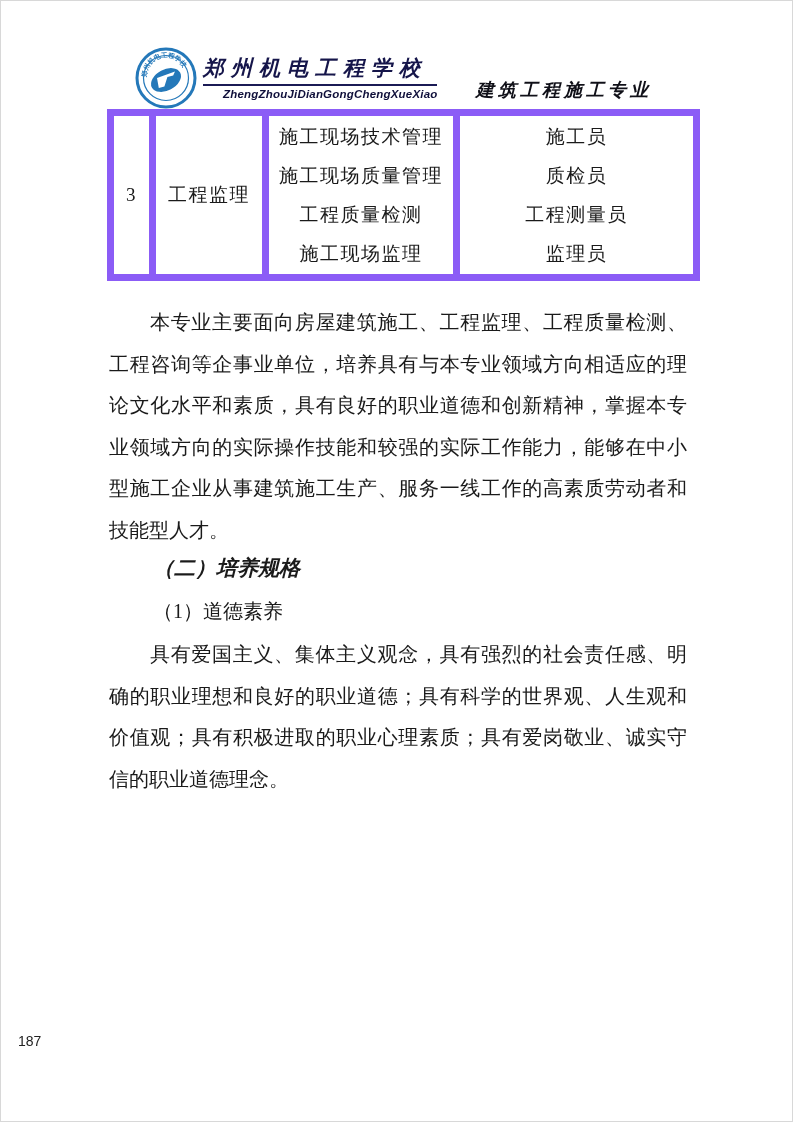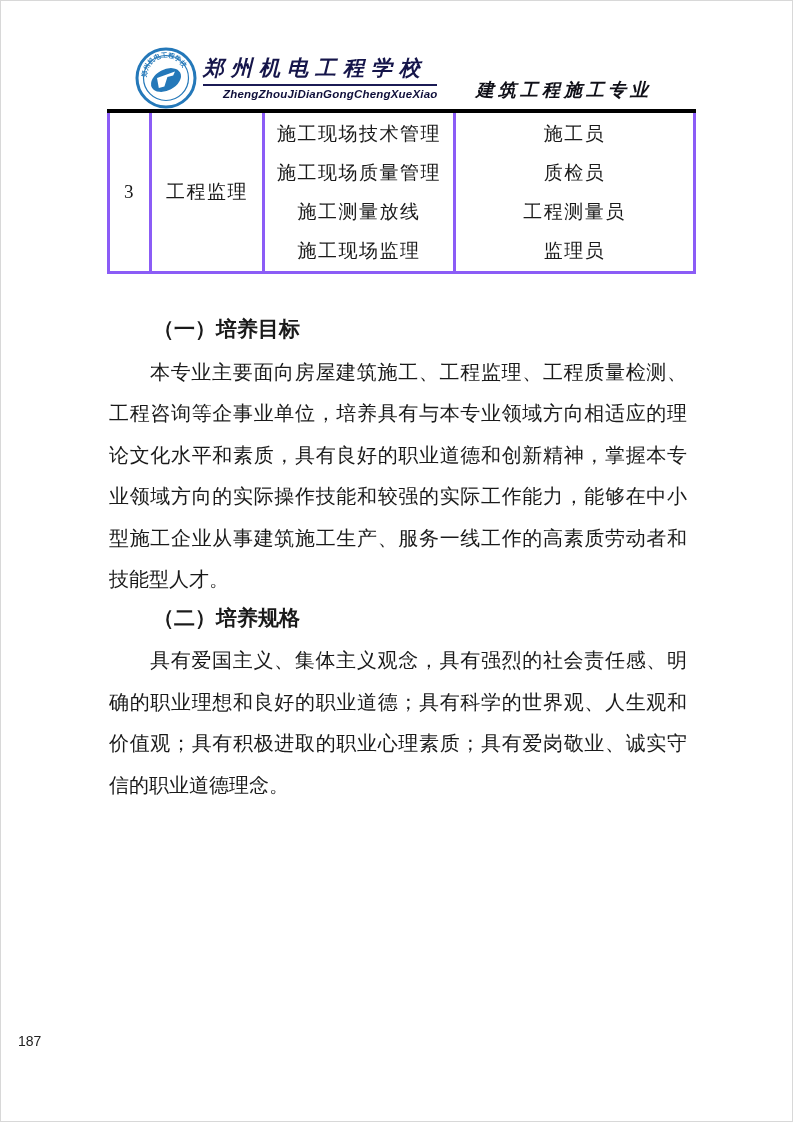"施工现场技术管理" .jobs-table td { border: 3px solid #8b5cf6 -> 7px solid #8b5cf6 }
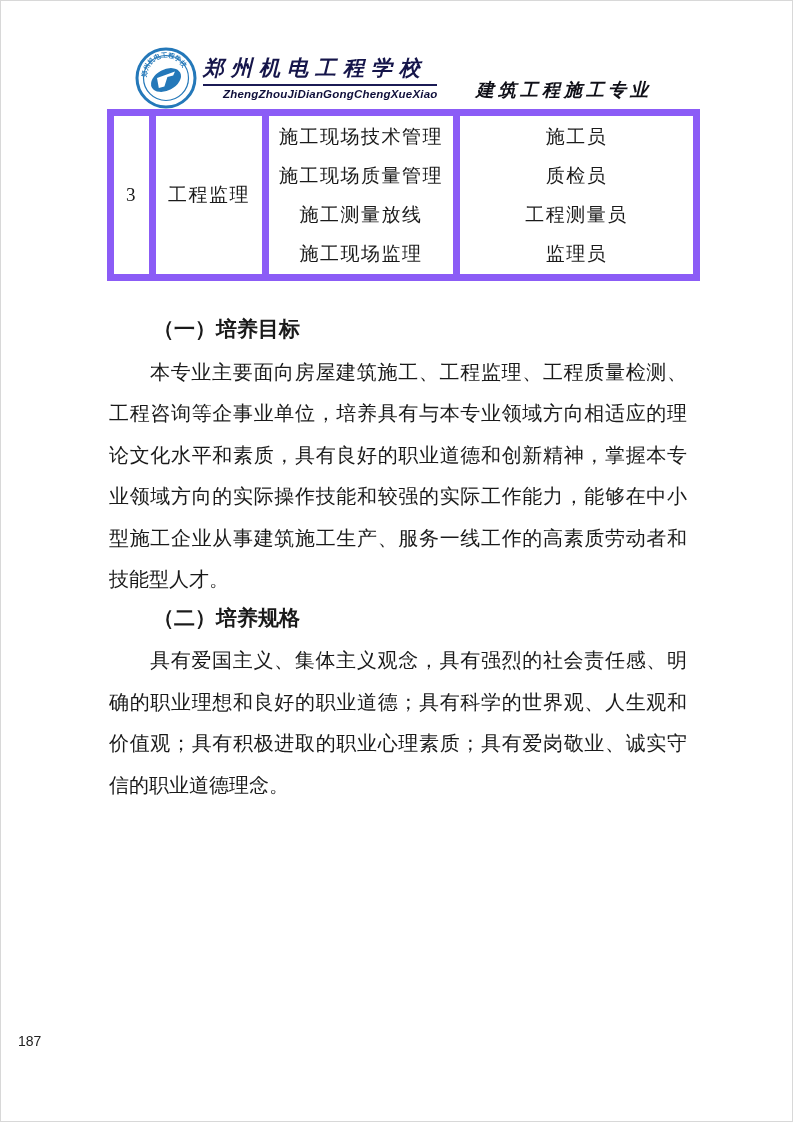"施工测量放线" div { text: 施工测量放线 -> 工程质量检测 }
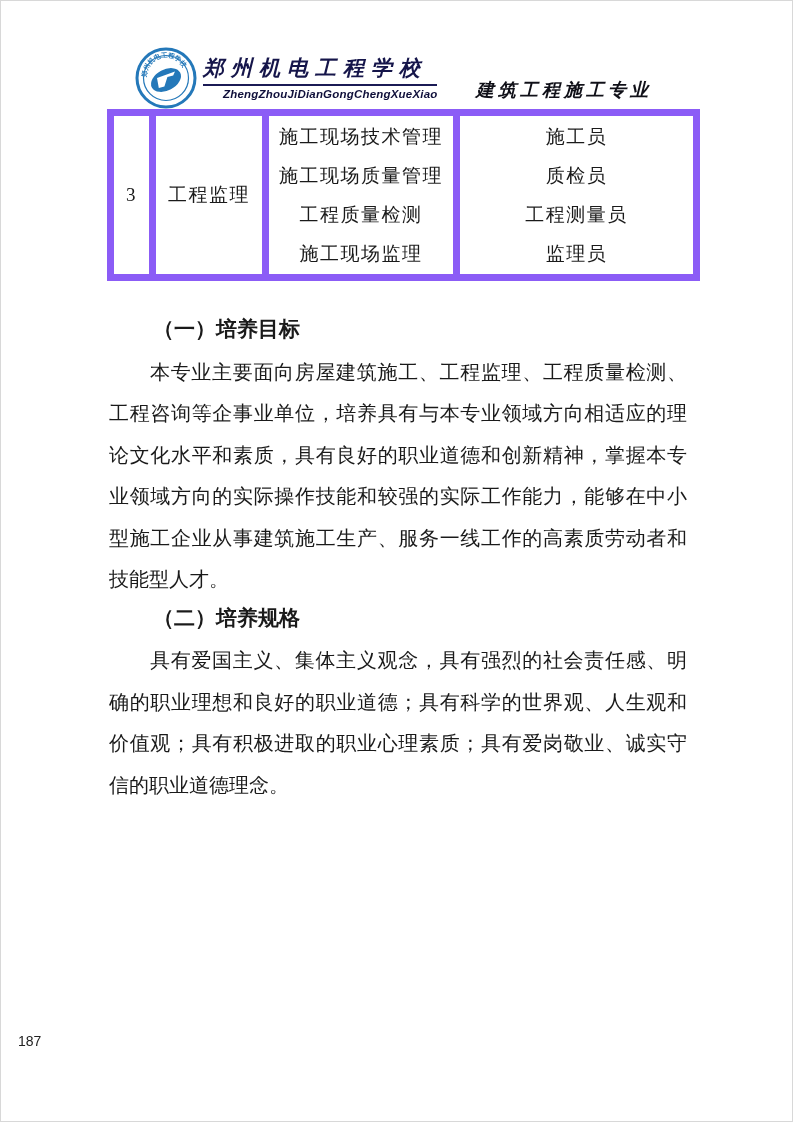"（一）培养目标" div.h-sub { html: <div>（一）培养目标</div> -> none }
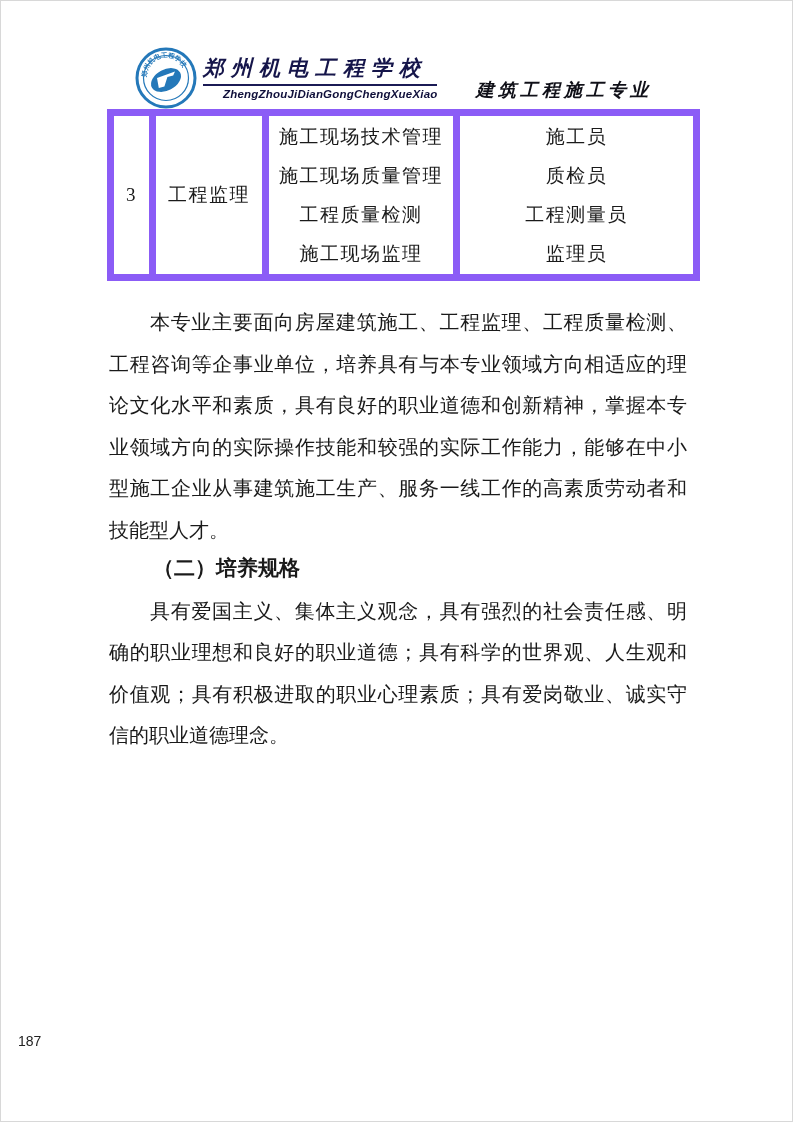"（二）培养规格" .h-sub.tight { font-style: none -> italic }
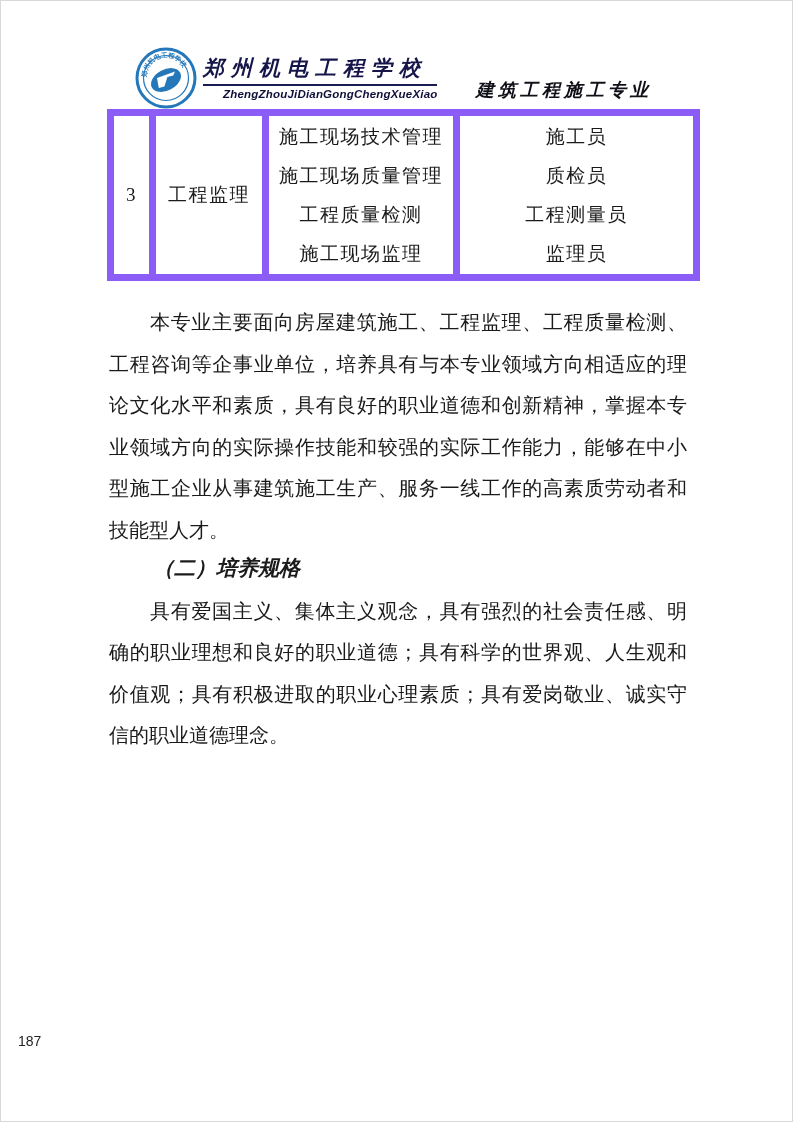"（1）道德素养" p.plain { html: none -> <p>（1）道德素养</p> }
